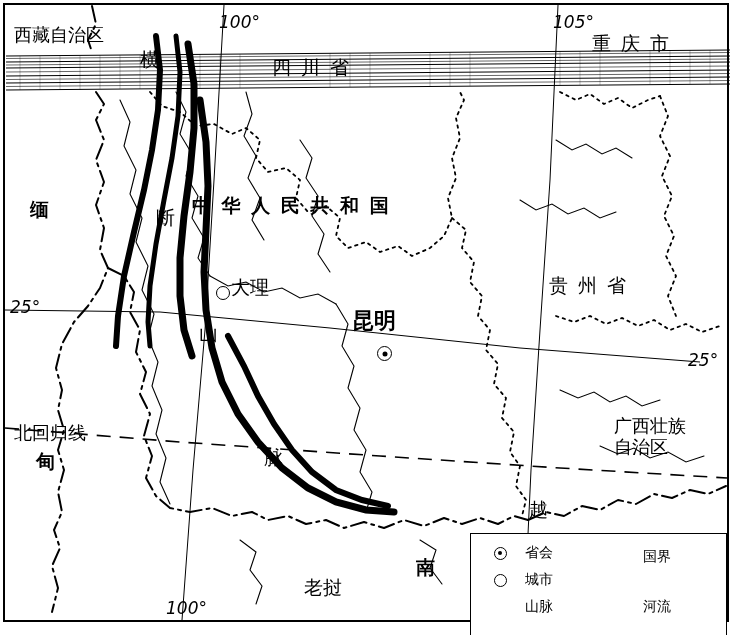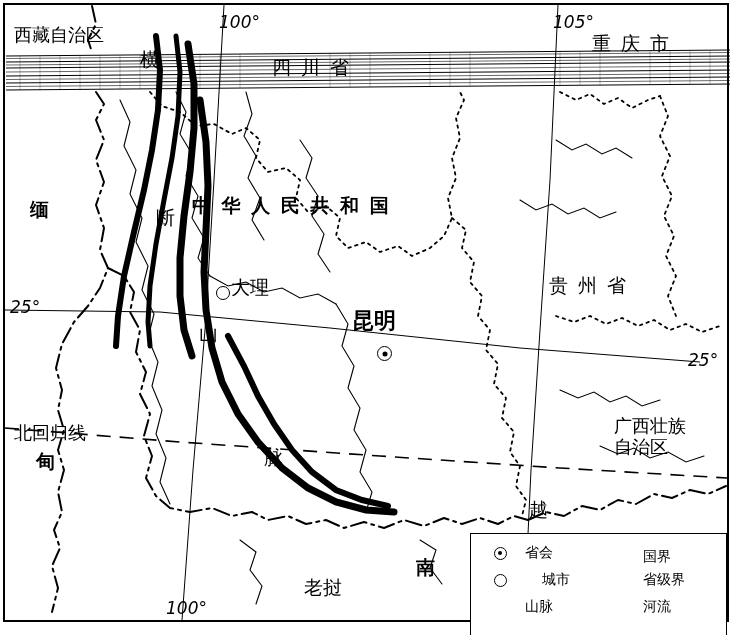"城市" div.row { gap: 17px -> none }
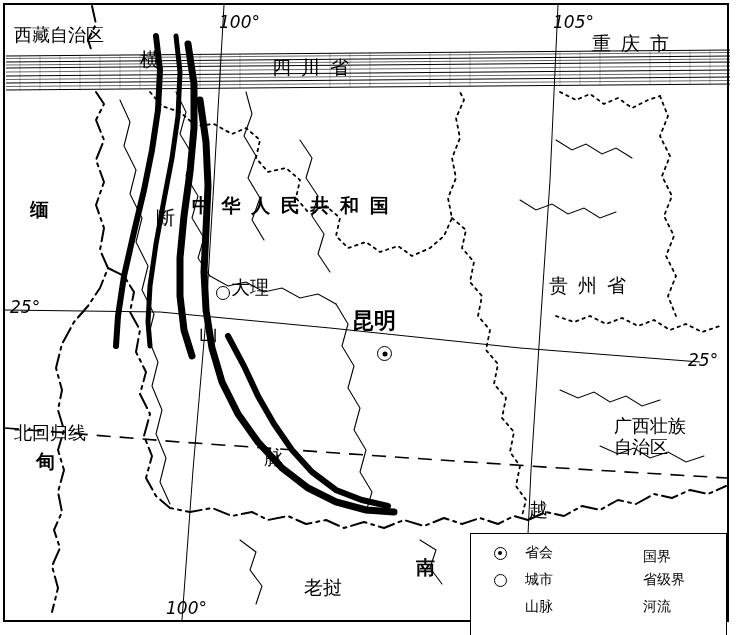"省级界" div.row { html: <div> <div></div> <div>省级界</div> </div> -> none }
